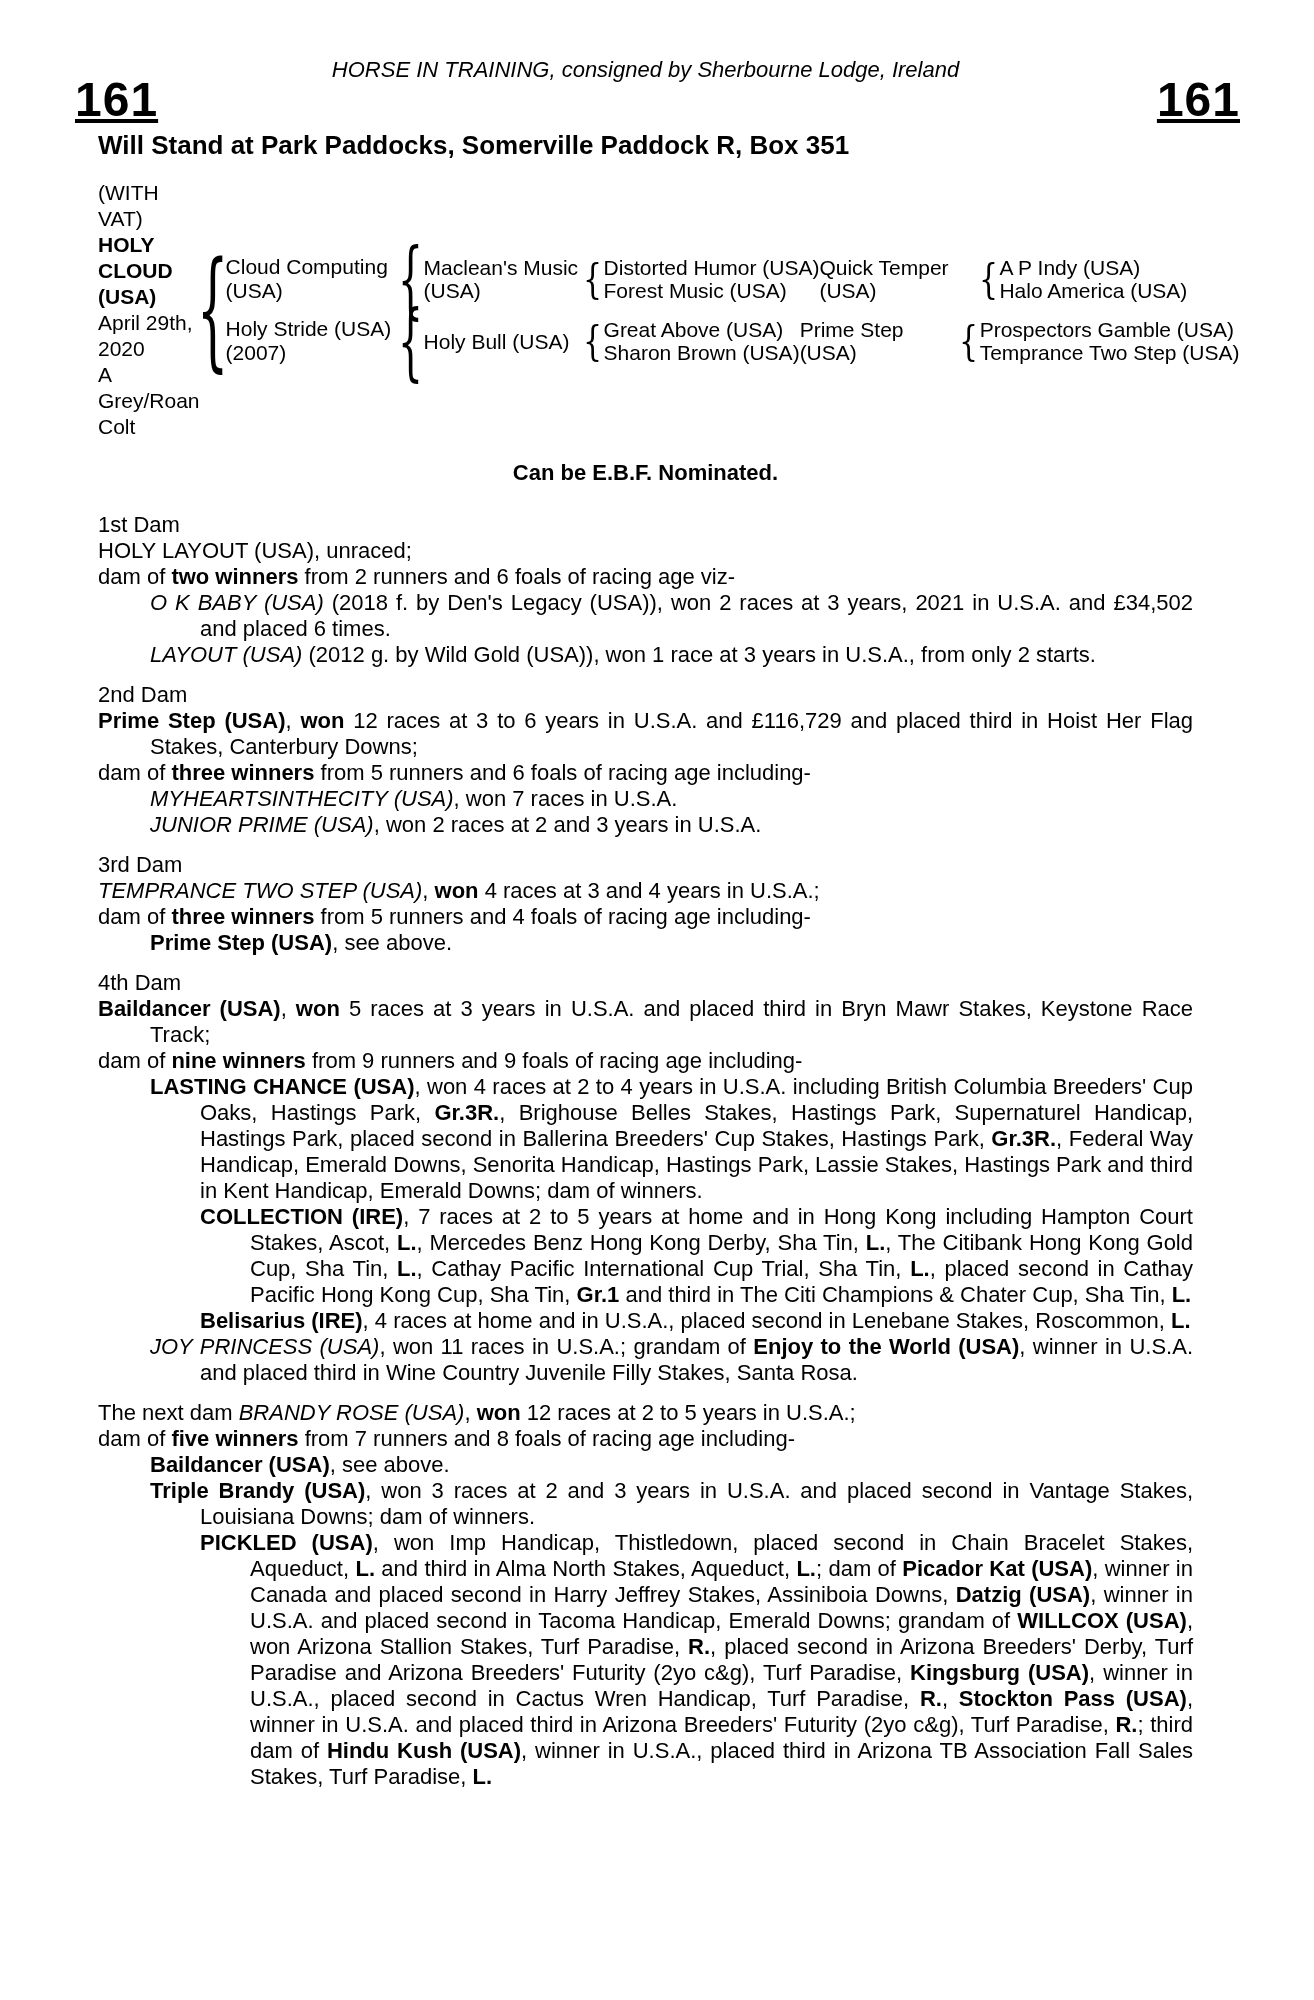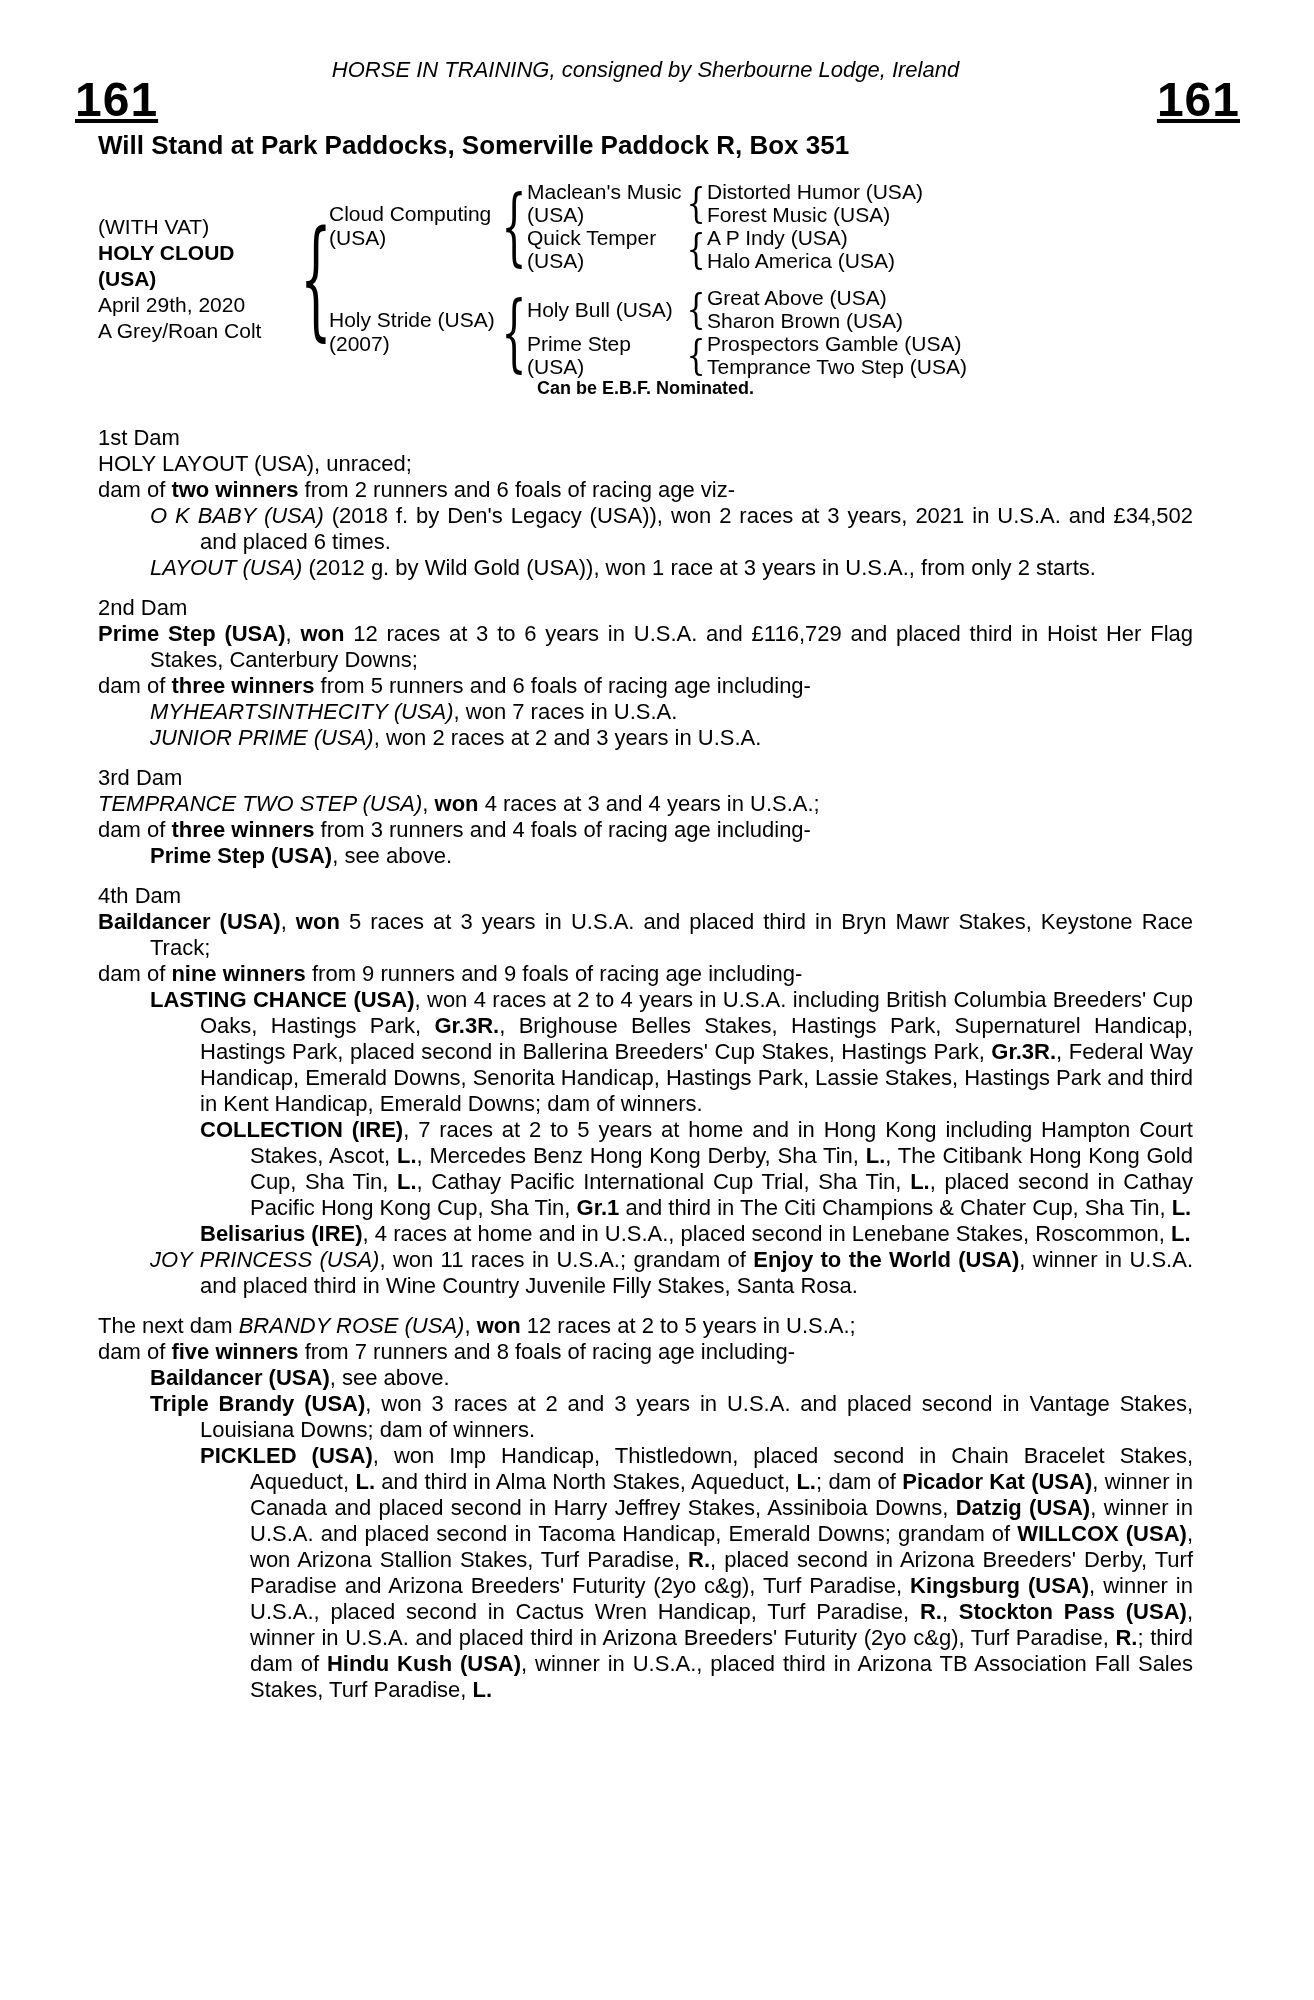"Maclean's Music (USA)" .ped-gp-col { flex-direction: column -> row }
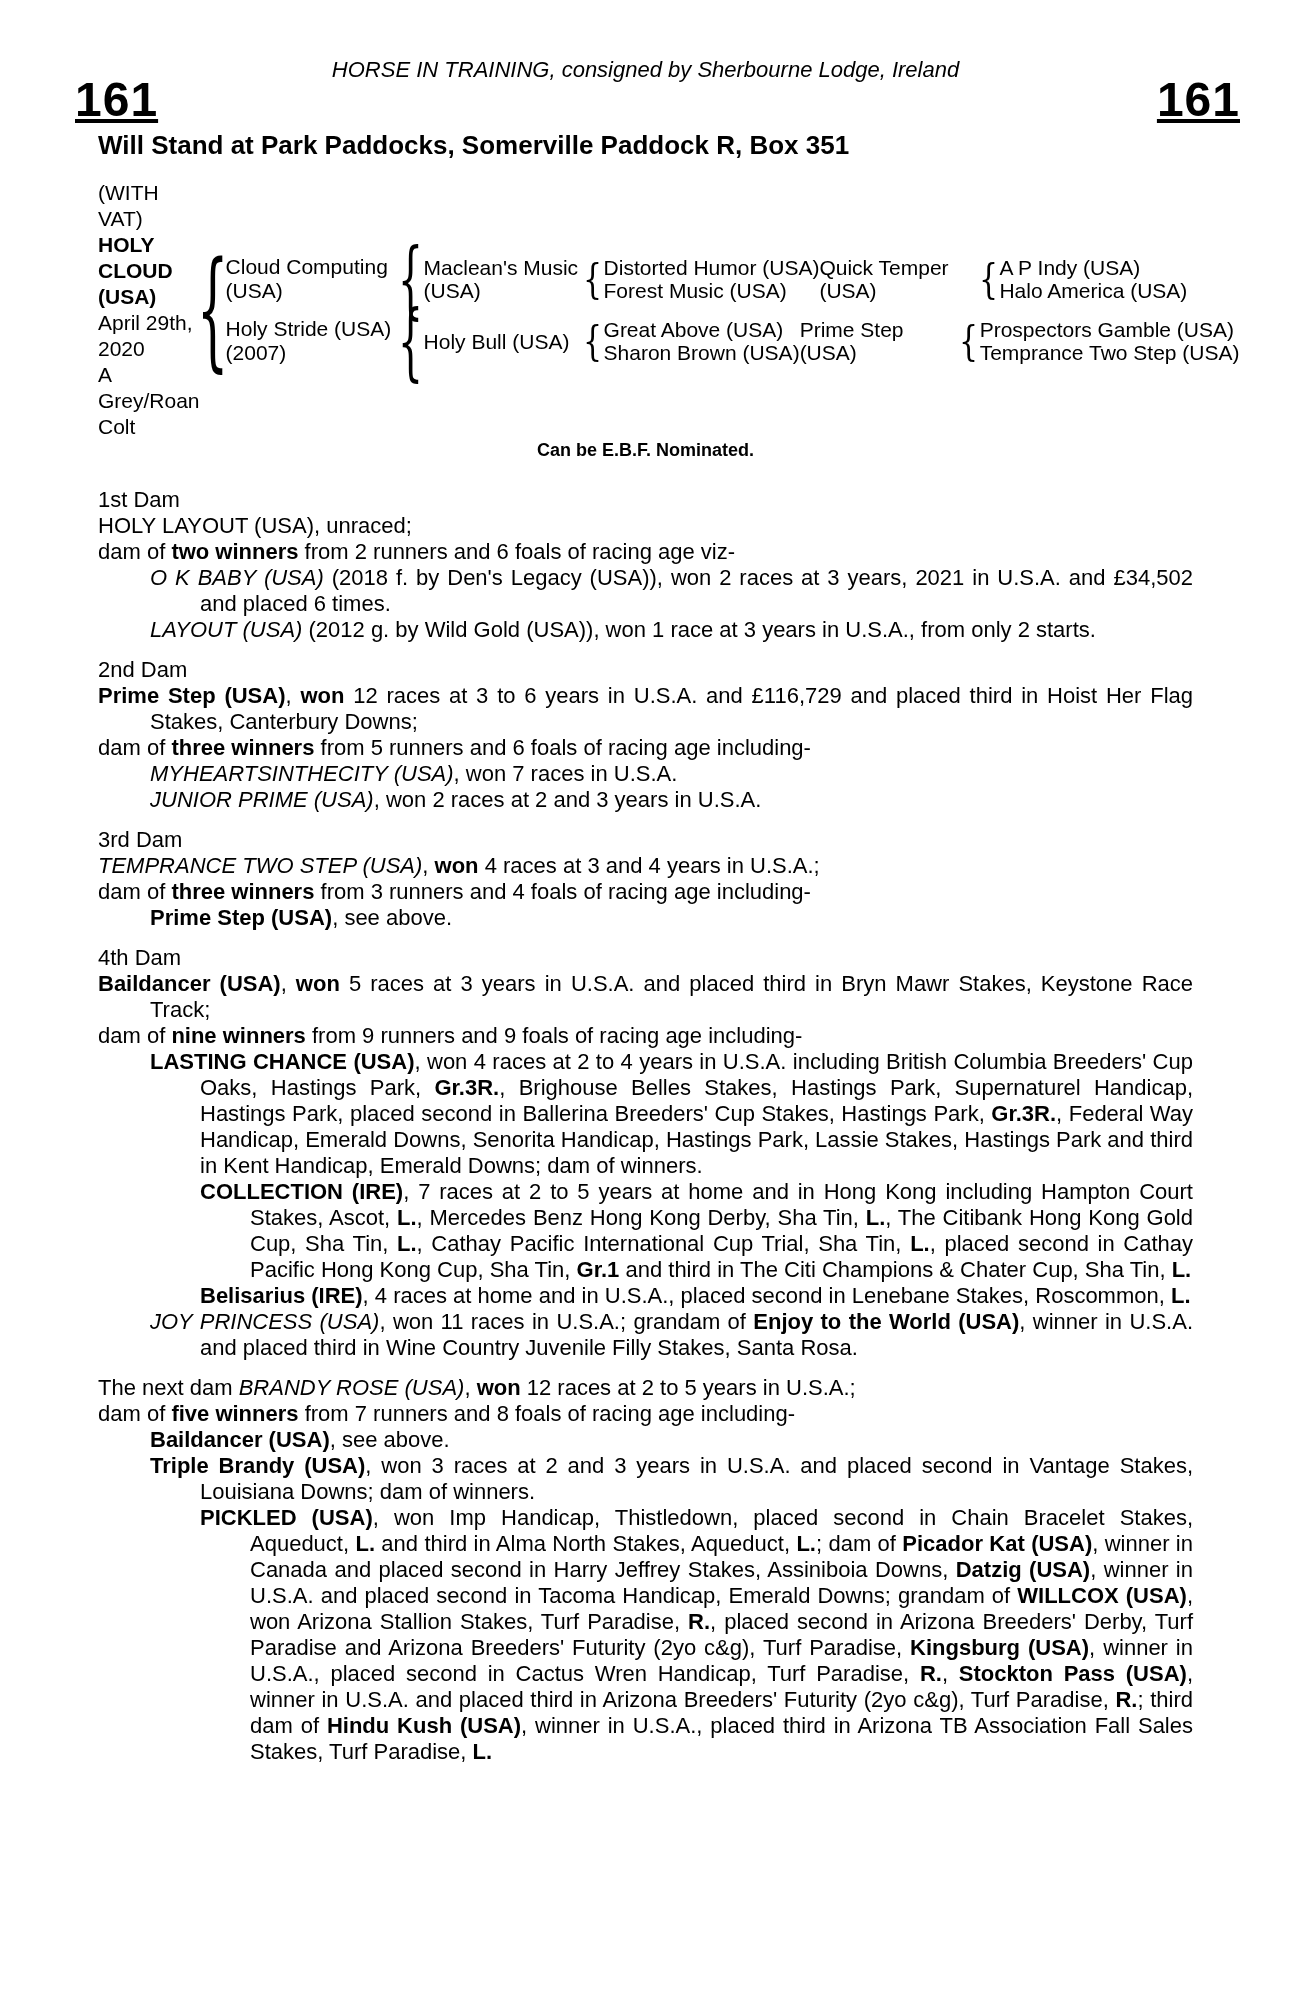"Can be E.B.F. Nominated." .nomination { font-size: 18px -> 22px; margin-top: none -> 20px }
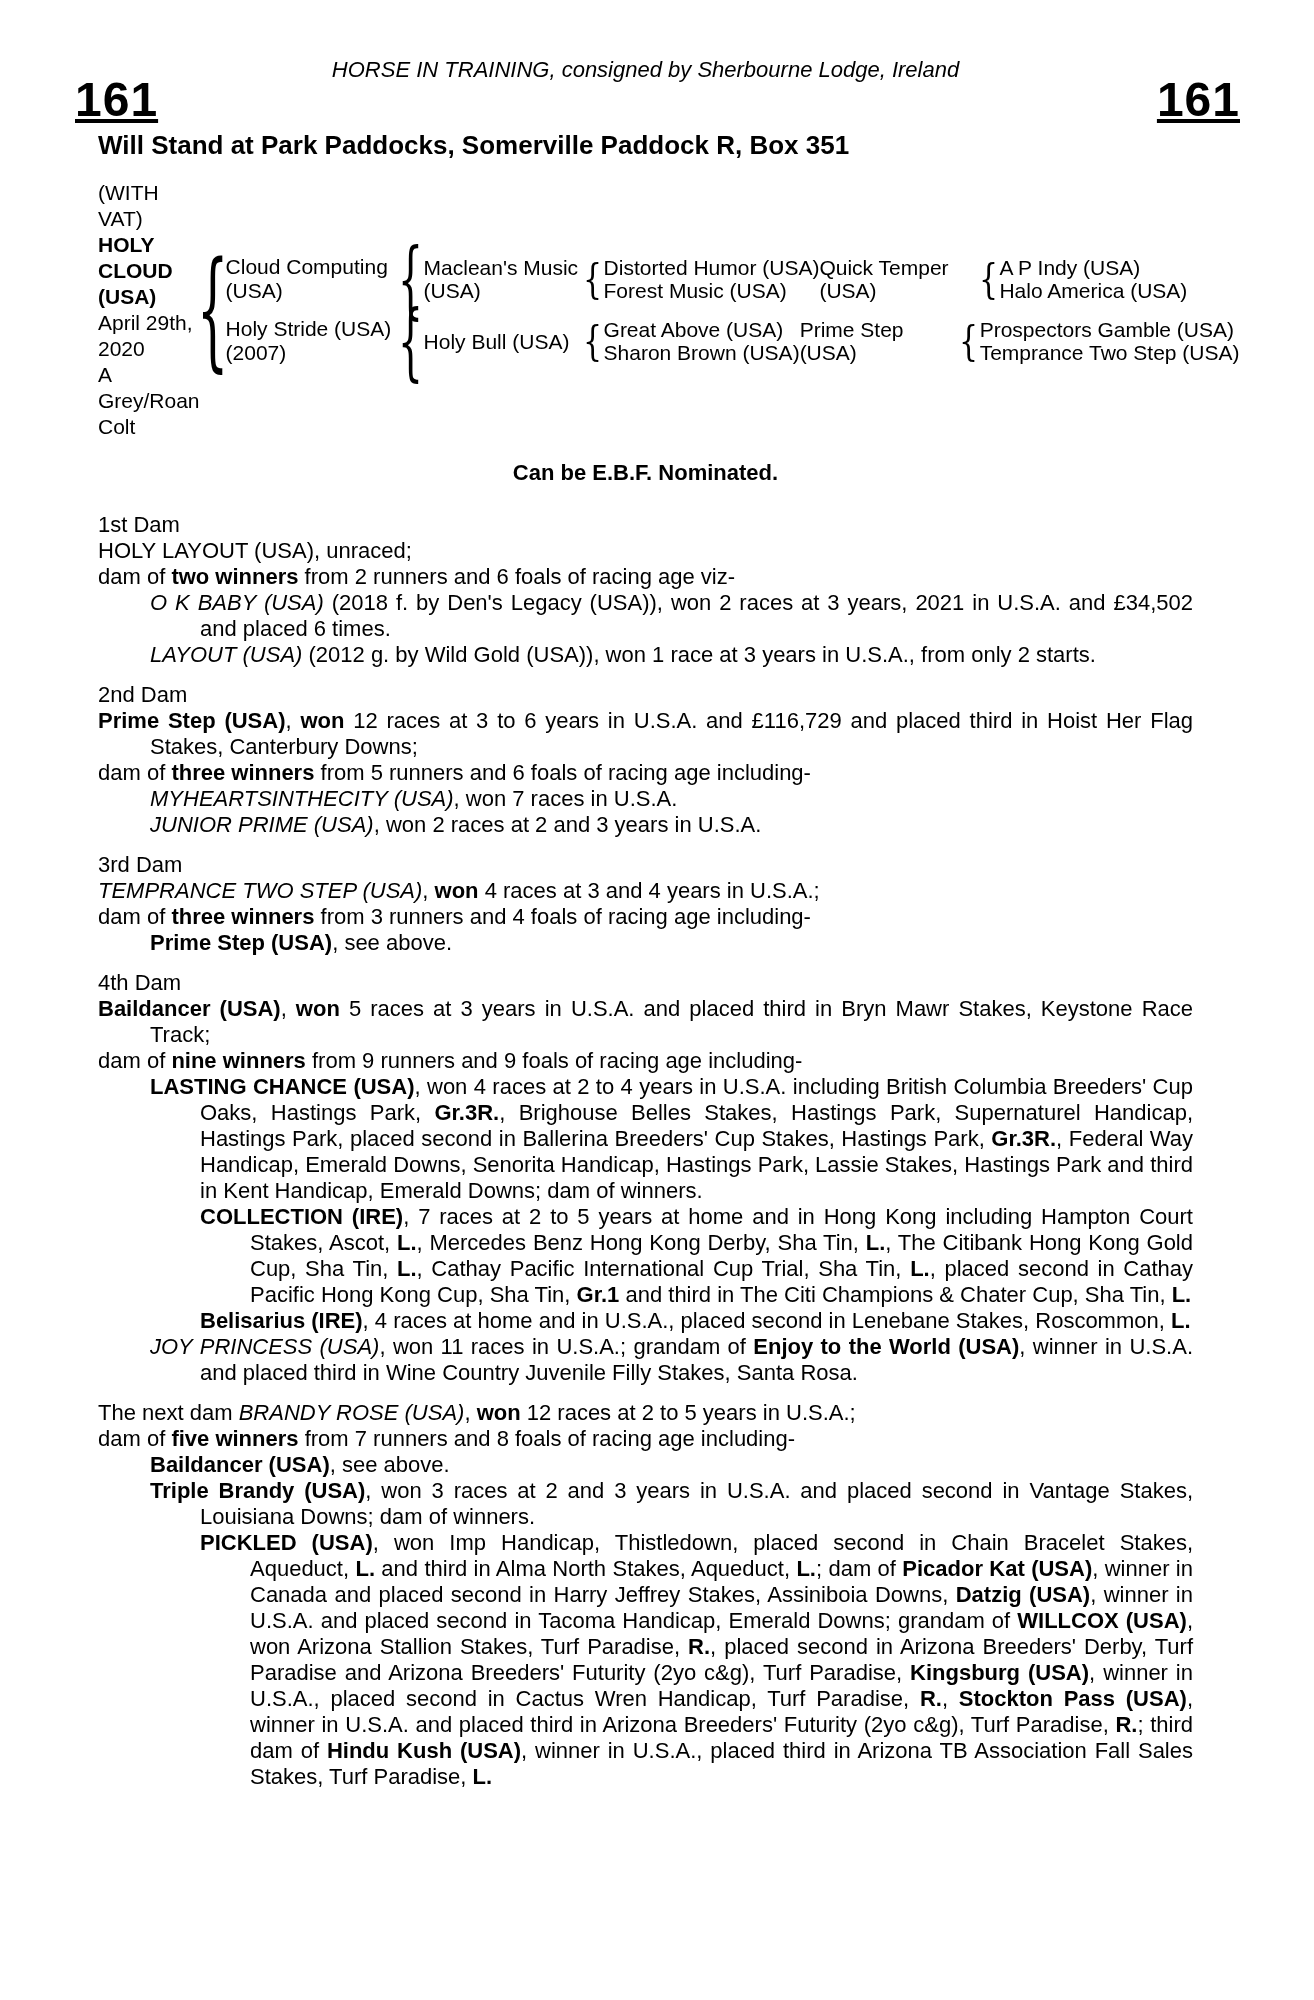"from 3 runners and 4" span { text: 3 -> 5 }
